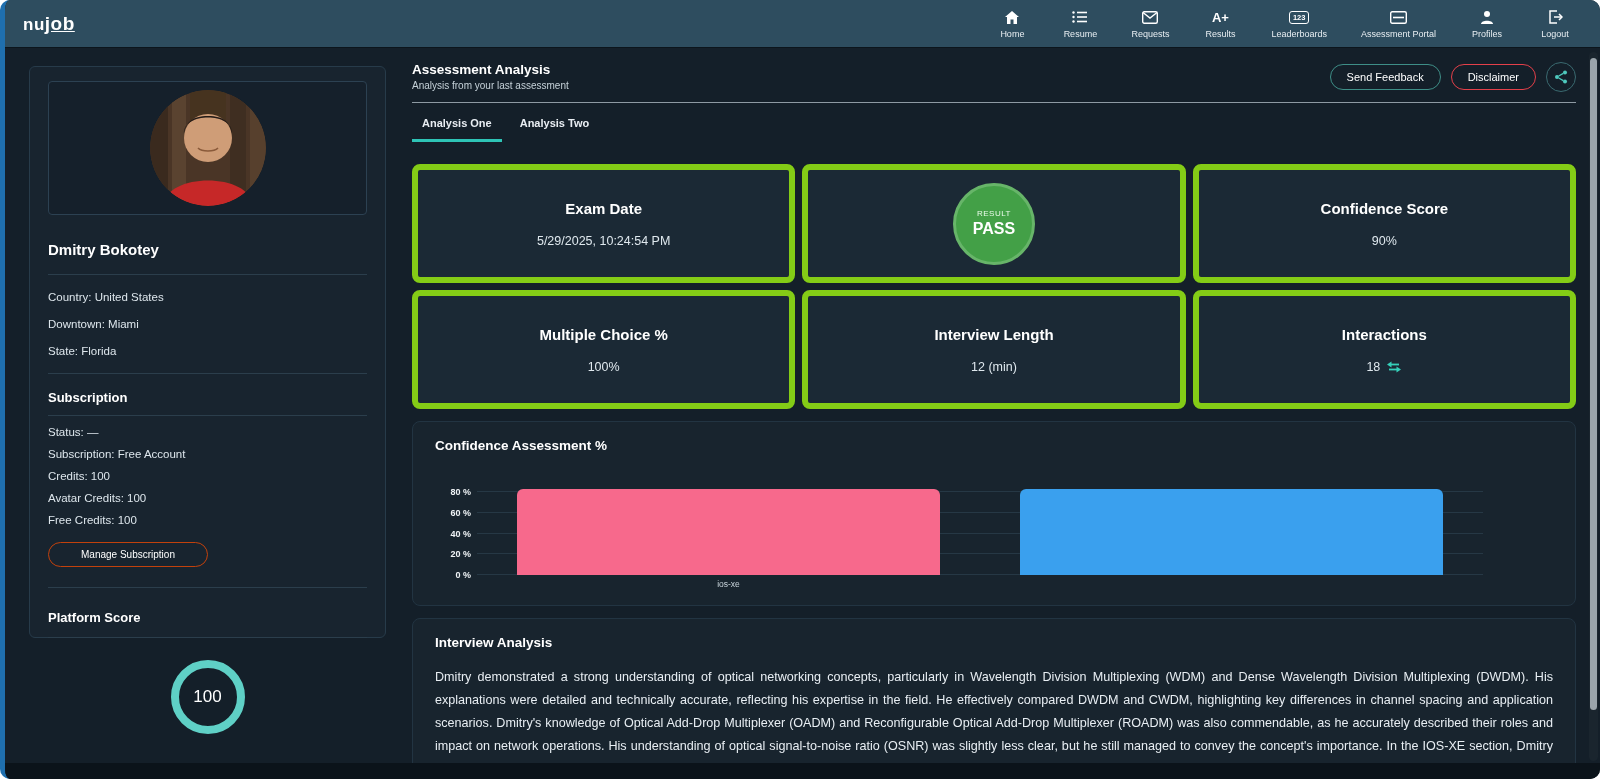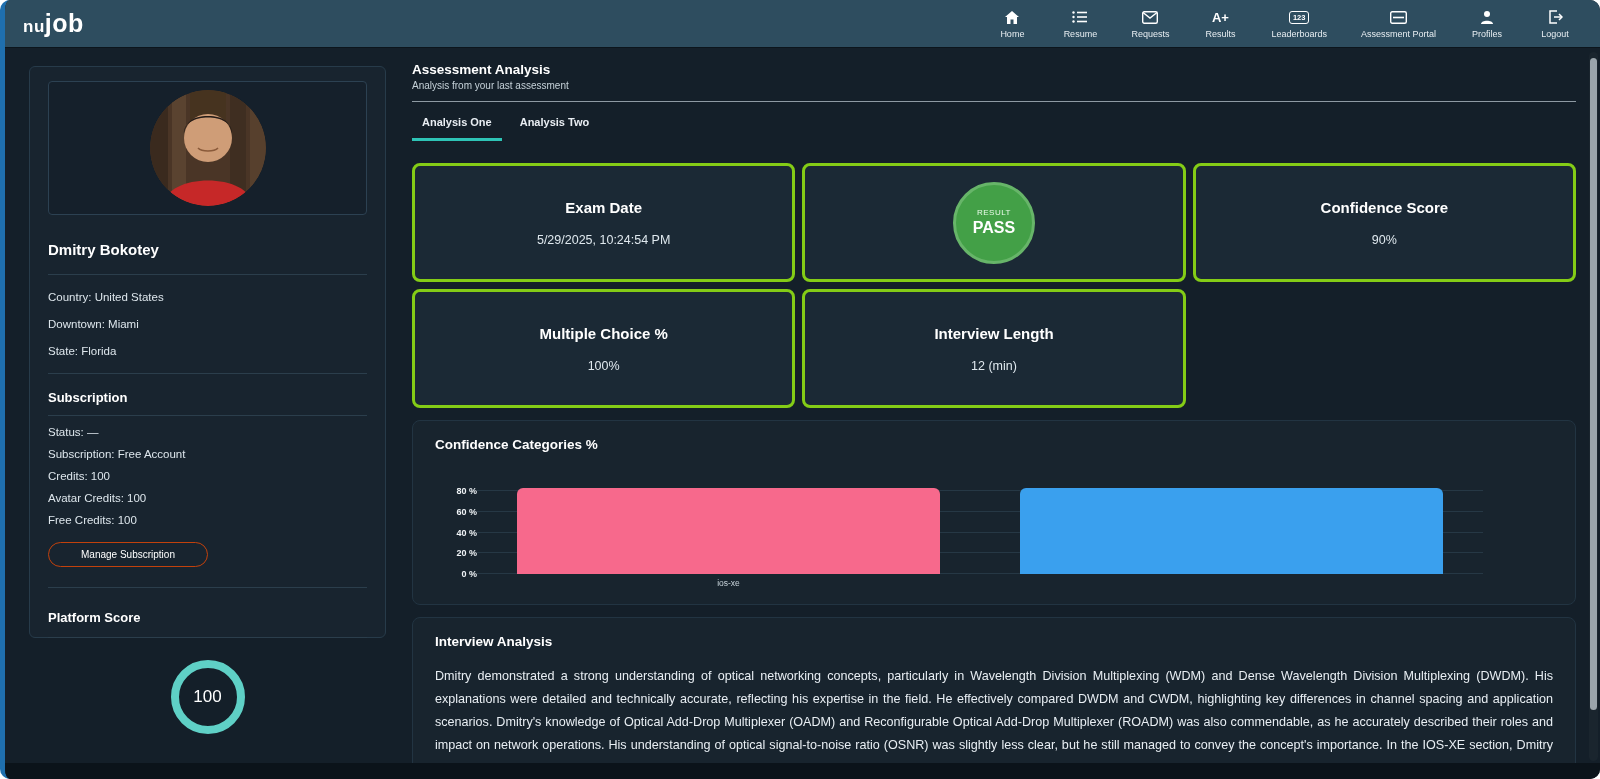"job" .logo .job { font-size: 25px -> 19px; text-decoration: none -> underline }
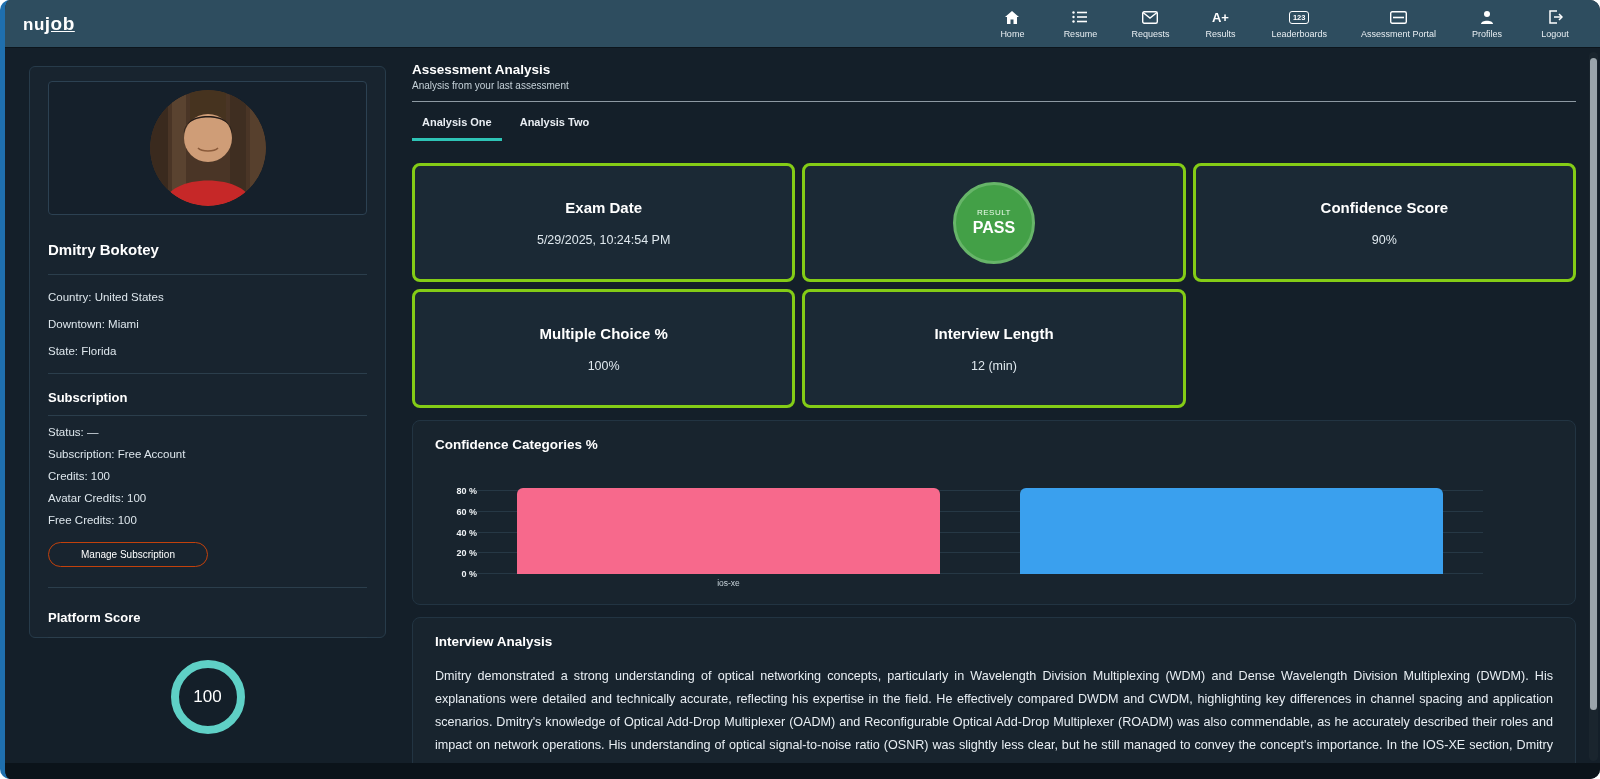"Send Feedback" div.head-actions { html: none -> <div> <button>Send Feedback</button> <button>Disclaimer</button> <button> <span> <svg> <g> <circle></circle> <circle></circle> <circle></circle> </g> <g> <line></line> <line></line> </g> </svg> </span> </button> </div> }
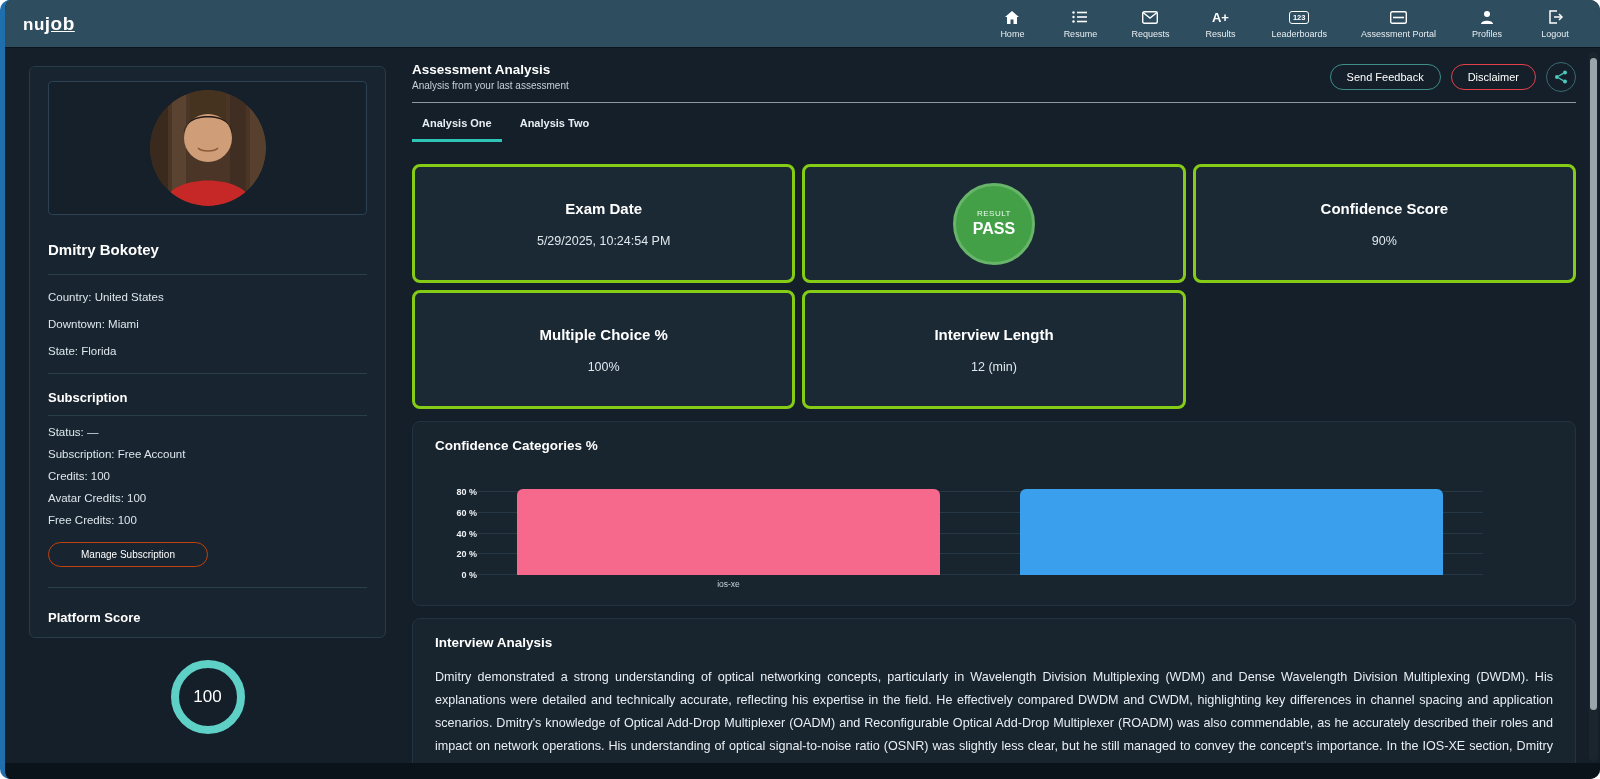"Exam Date" .stat-card { border: 3px solid #84cc16 -> 6px solid #84cc16 }
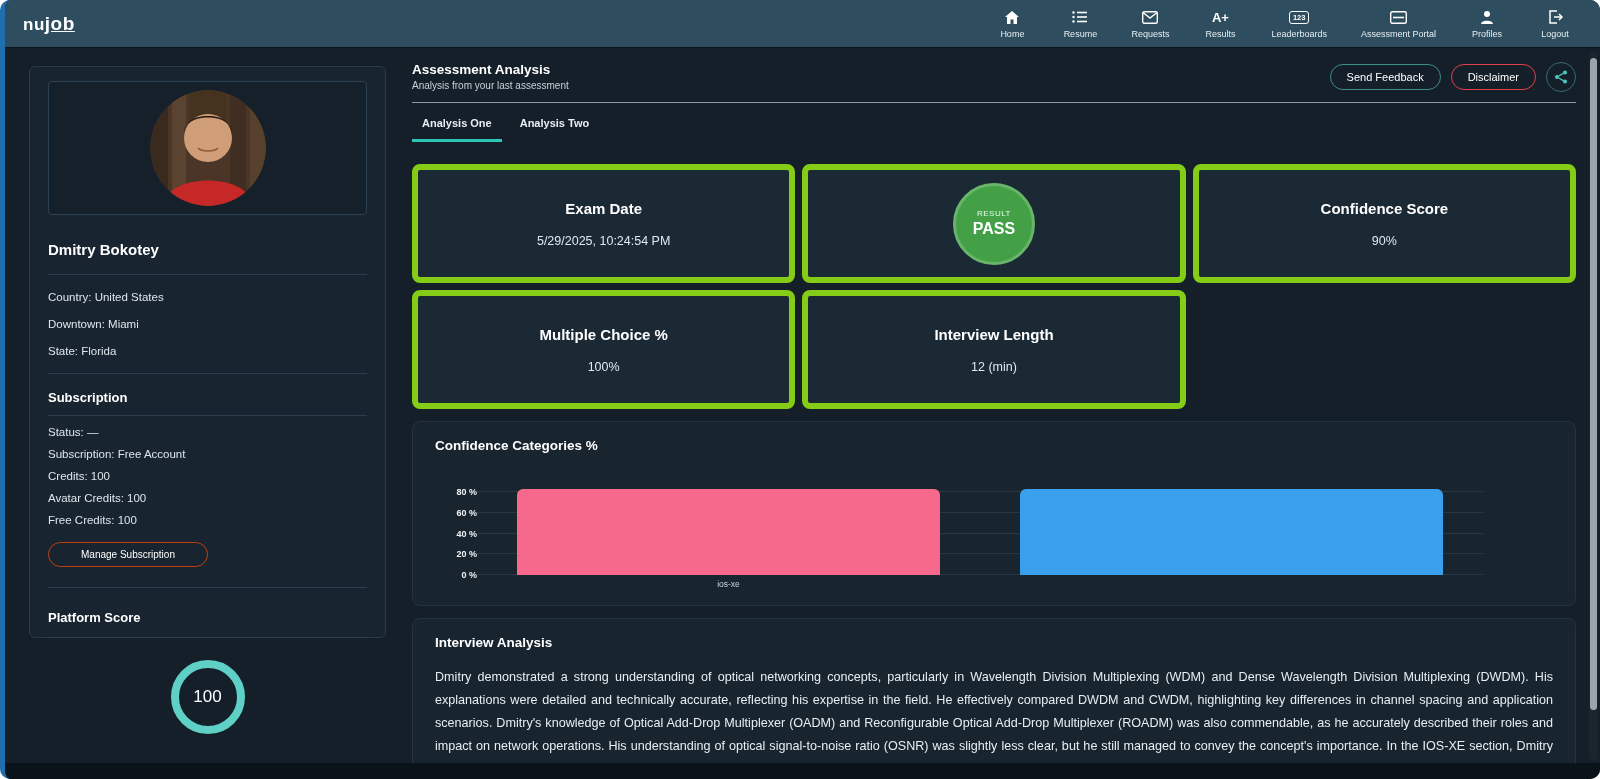"Interactions" div.stat-card { html: none -> <div> <div>Interactions</div> <div> <span>18</span> <span> <svg> <g> <line></line> <path></path> <line></line> <path></path> </g> </svg> </span> </div> </div> }
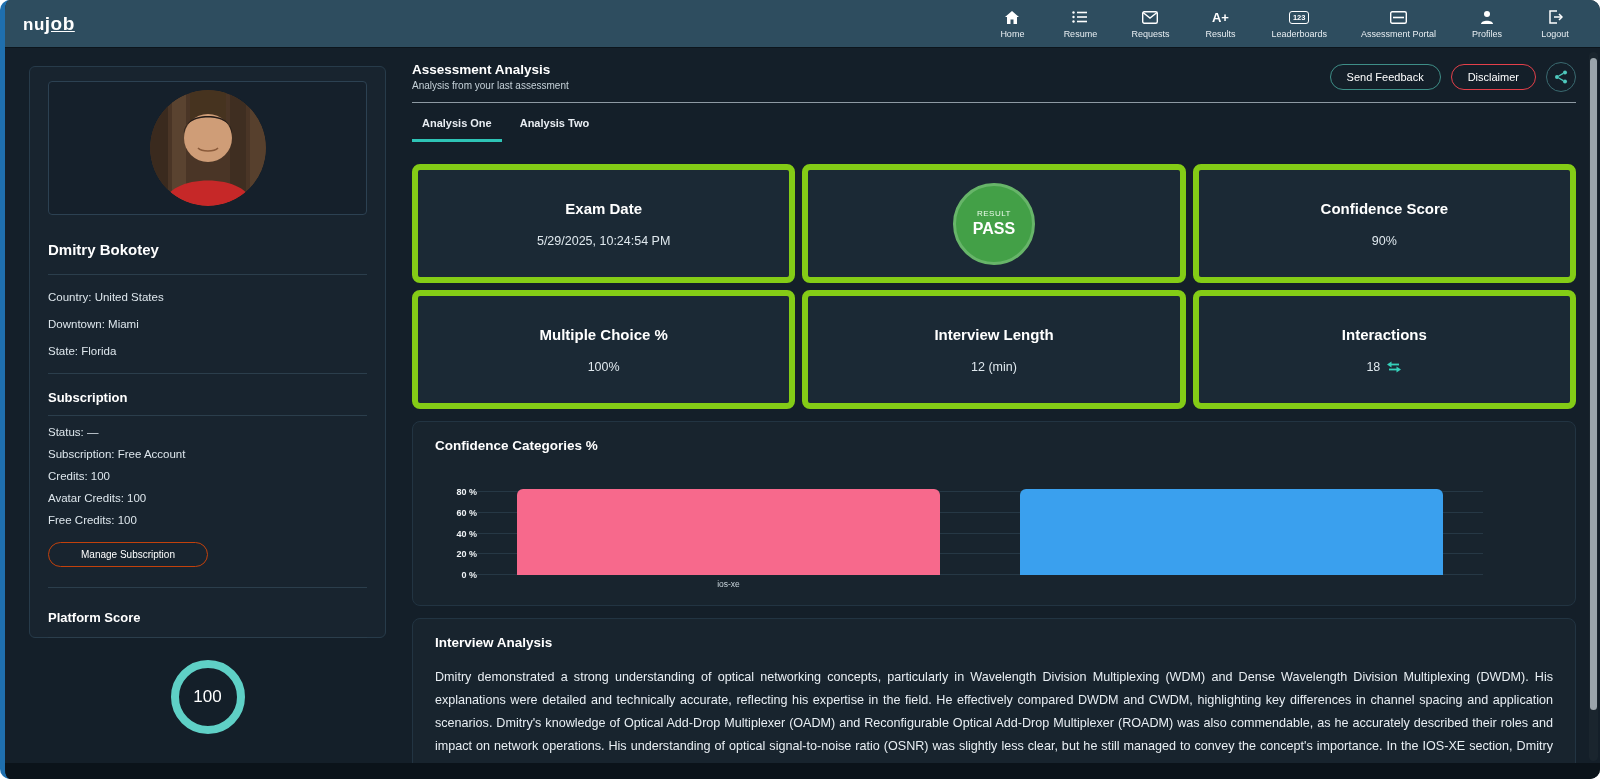"Confidence Categories %" div.panel-title { text: Categories -> Assessment }
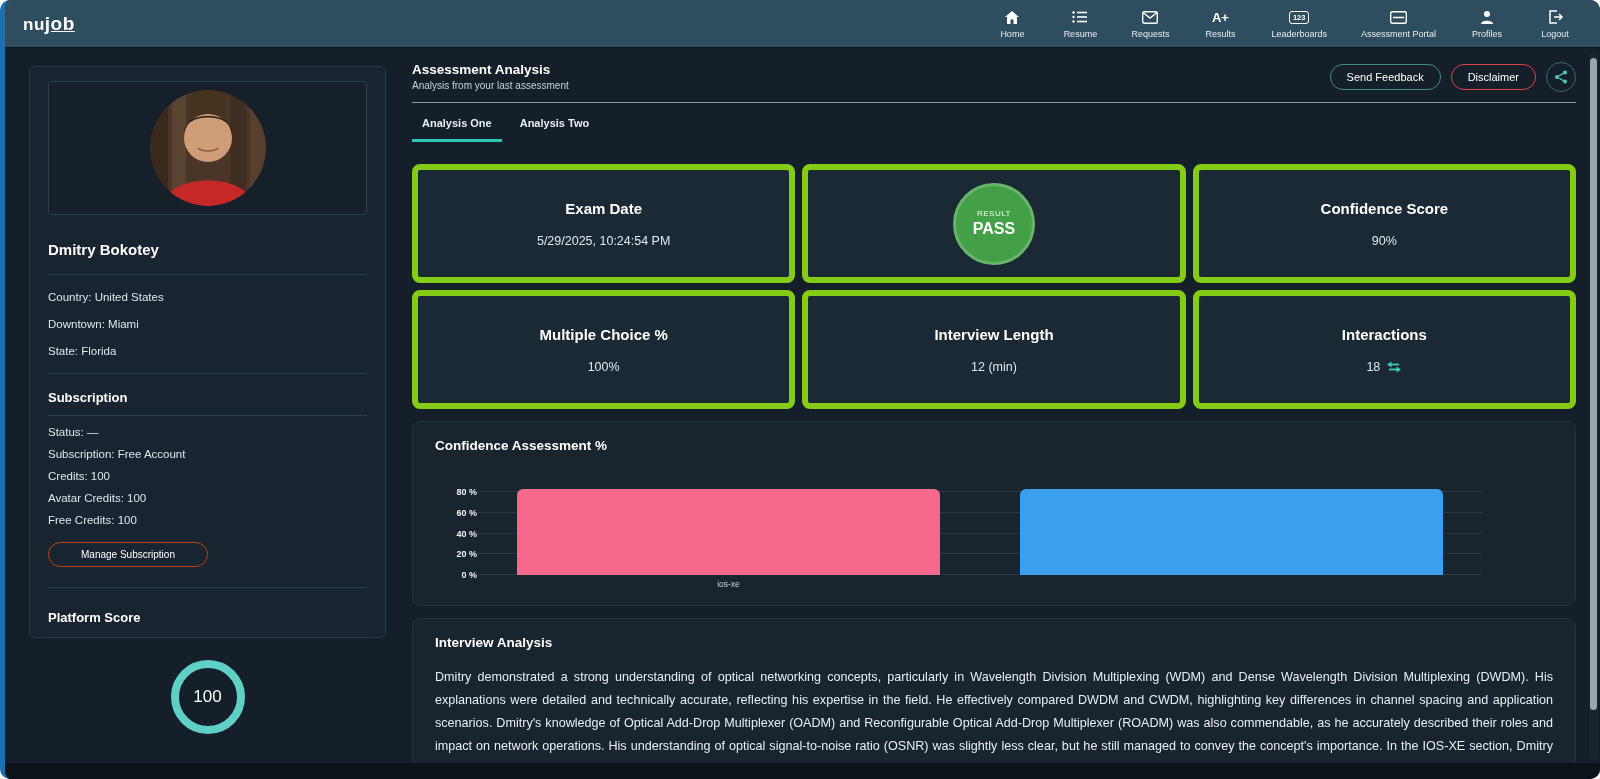"80 %" .y-tick { right: 0 -> 6px }
